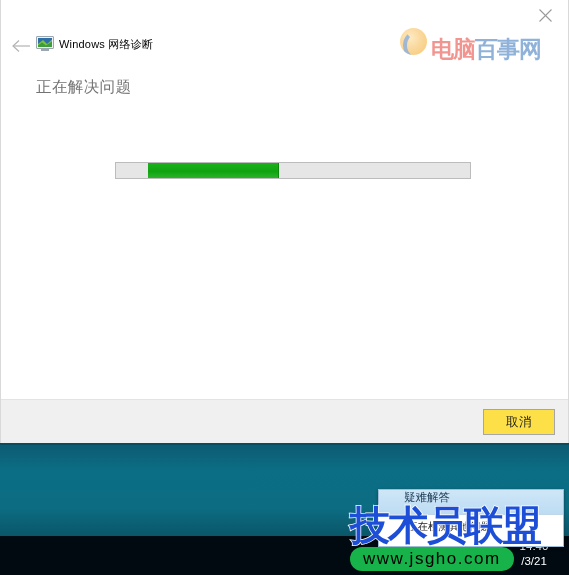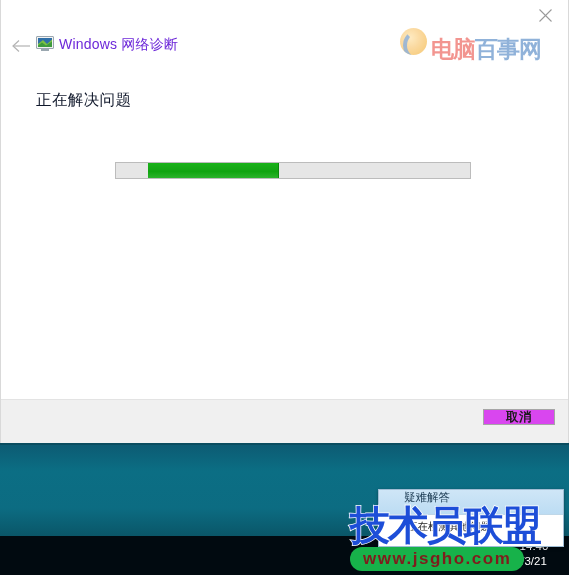"Windows 网络诊断" #app-title { color: #6d28d9 -> #000000; font-size: 14px -> 11px }
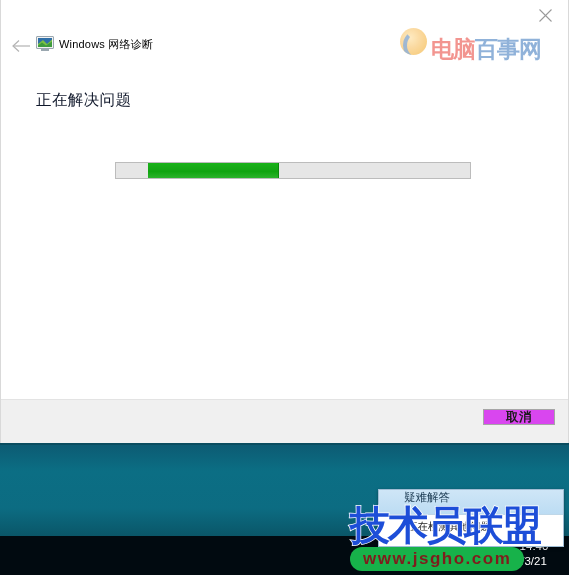"正在解决问题" #content-heading { color: #0f172a -> #737373; top: 90px -> 77px }
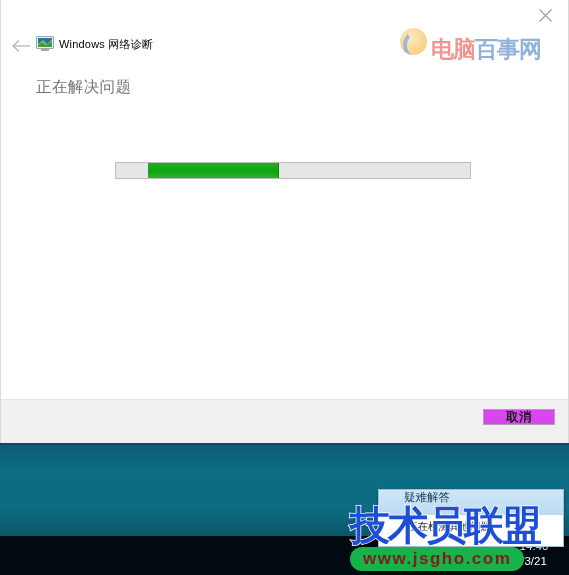"取消" #cancel-button { background: #d946ef -> #fde047; font-weight: bold -> none; height: 16px -> 26px }
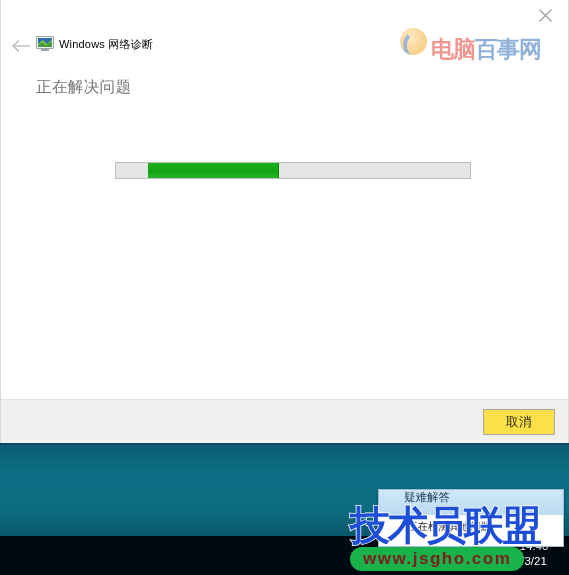"www.jsgho.com" #jsgho-url { color: #7f1d1d -> #000000; font-weight: bold -> normal }
